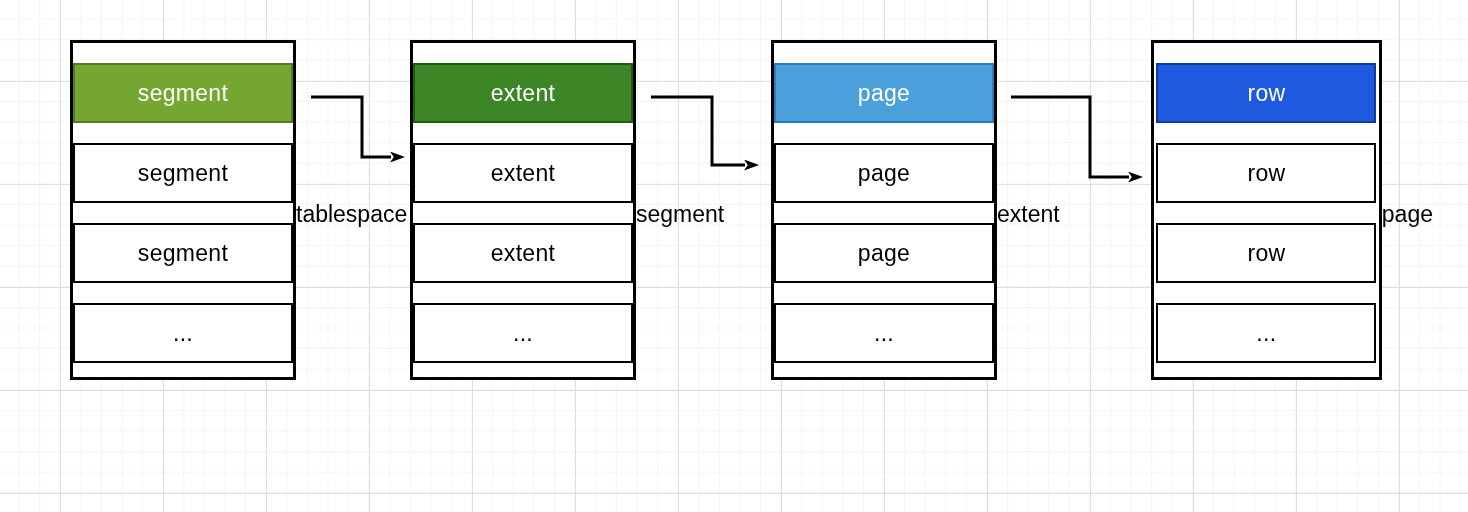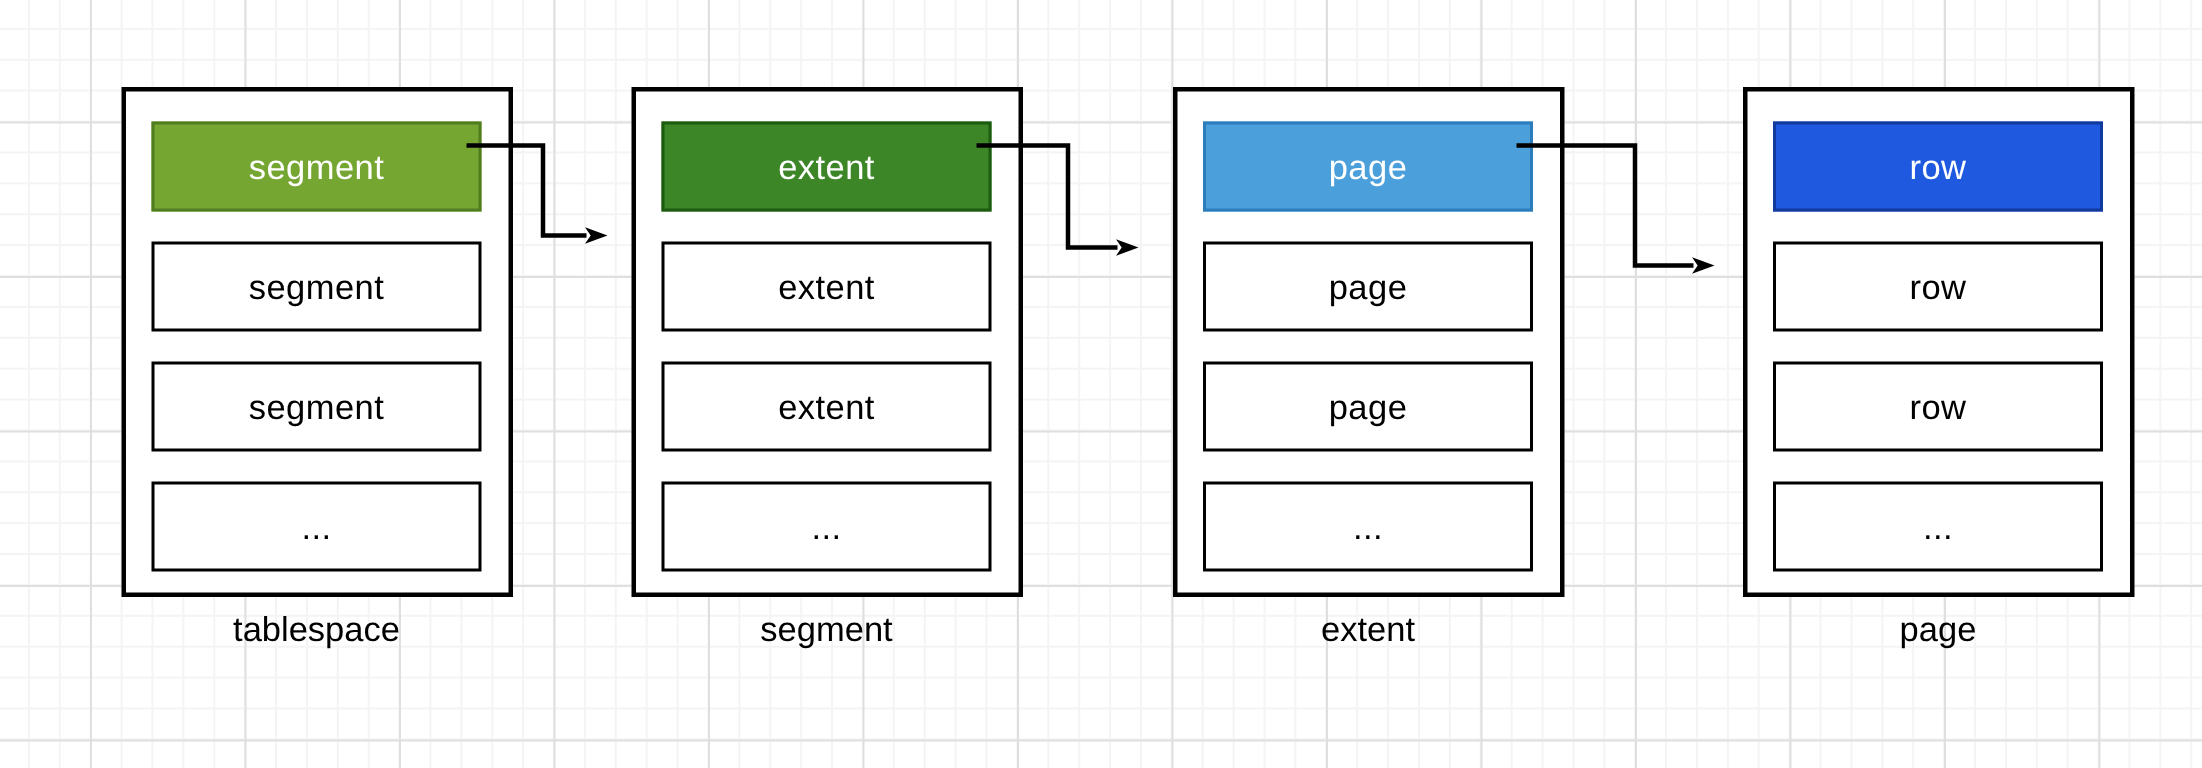"segment" .column { flex-direction: column -> row; top: 58px -> 40px }
